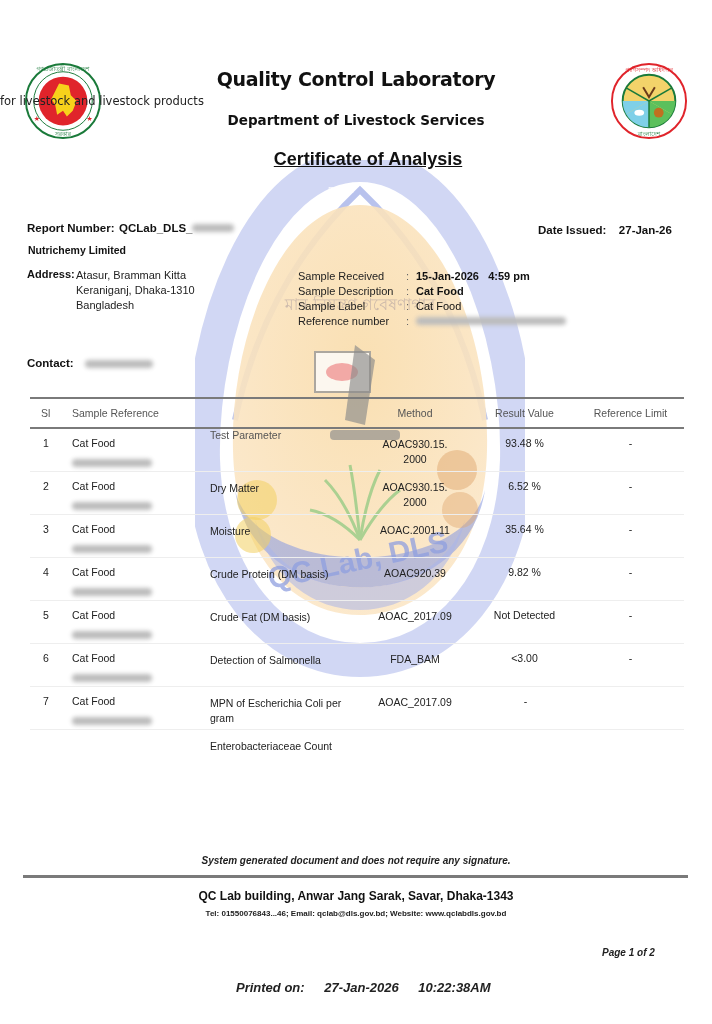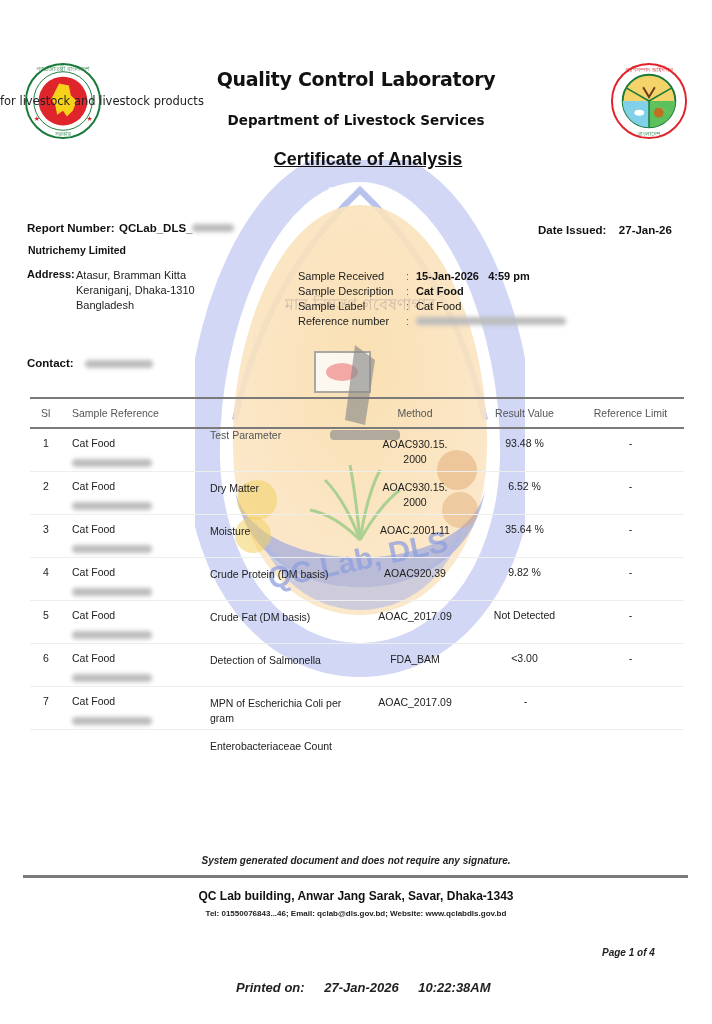"Page 1 of 4" div.page-no { text: 4 -> 2 }
